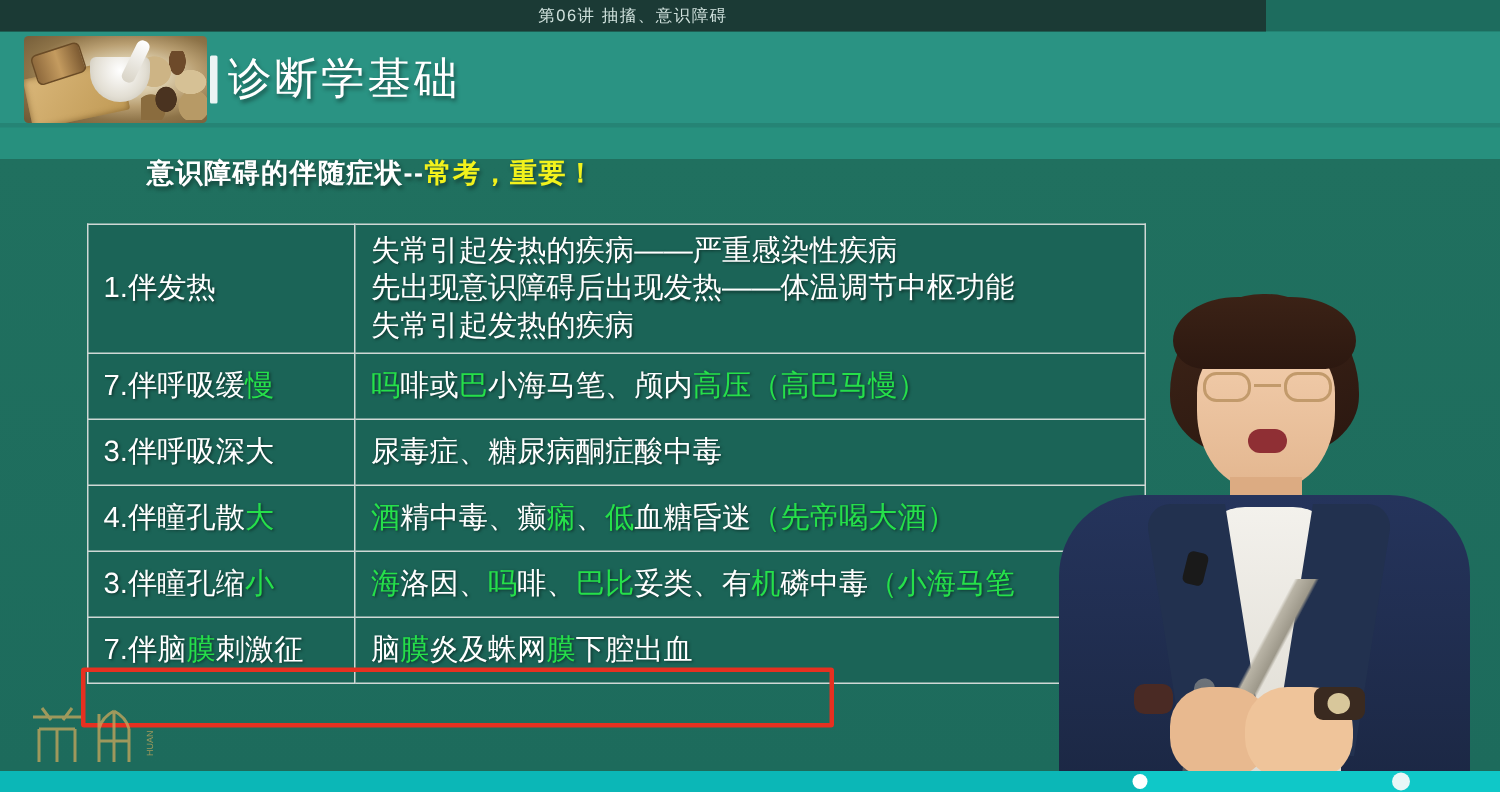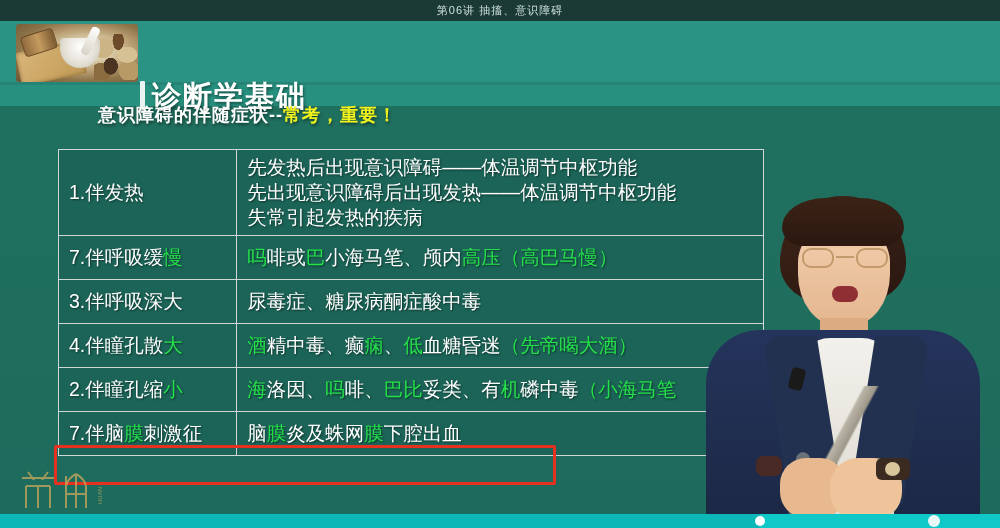"第06讲 抽搐、意识障碍" #topbar { width: 1000px -> 844px }
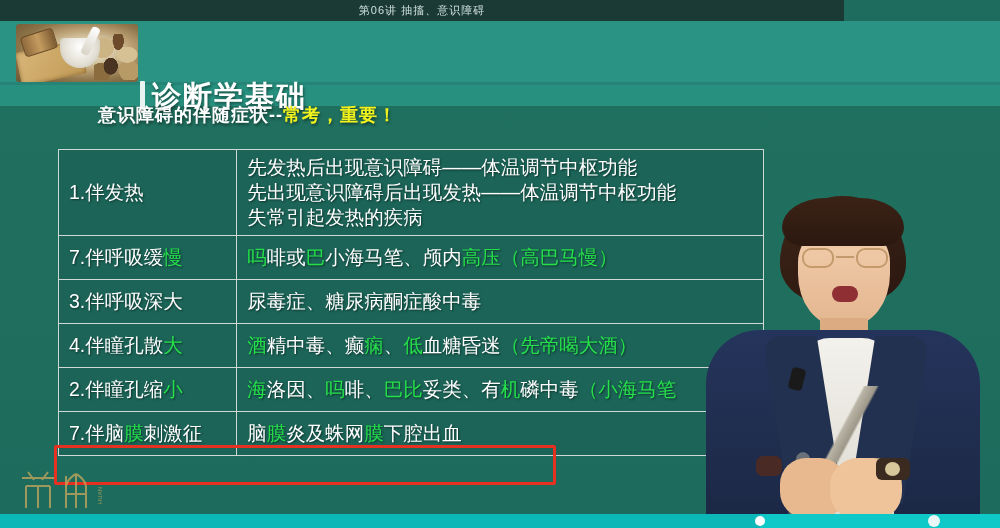"诊断学基础" #header-title { font-weight: bold -> normal; margin-top: 44px -> none }
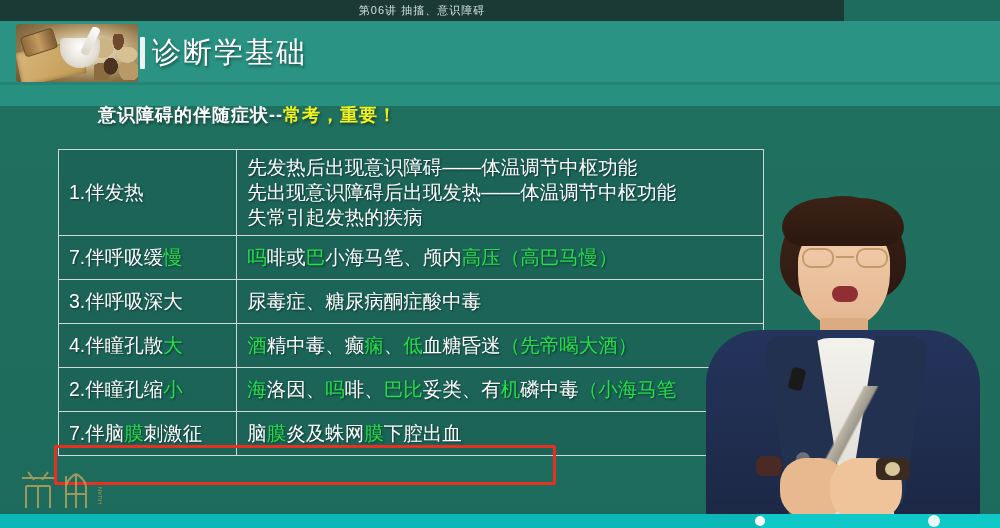"先发热后出现意识障碍——体温调节中枢功能" span.detail-line { text: 先发热后出现意识障碍——体温调节中枢功能 -> 失常引起发热的疾病——严重感染性疾病 }
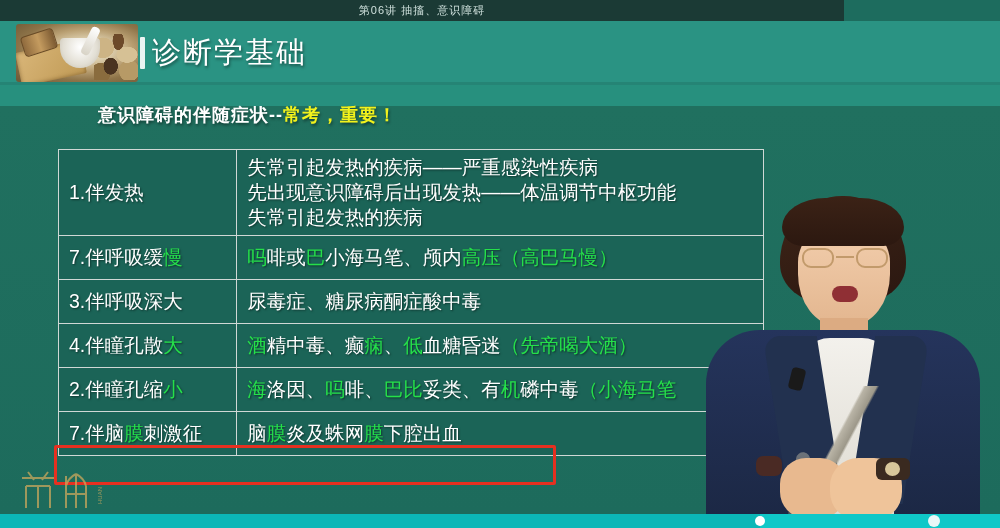"2.伴瞳孔缩" span { text: 2 -> 3 }
